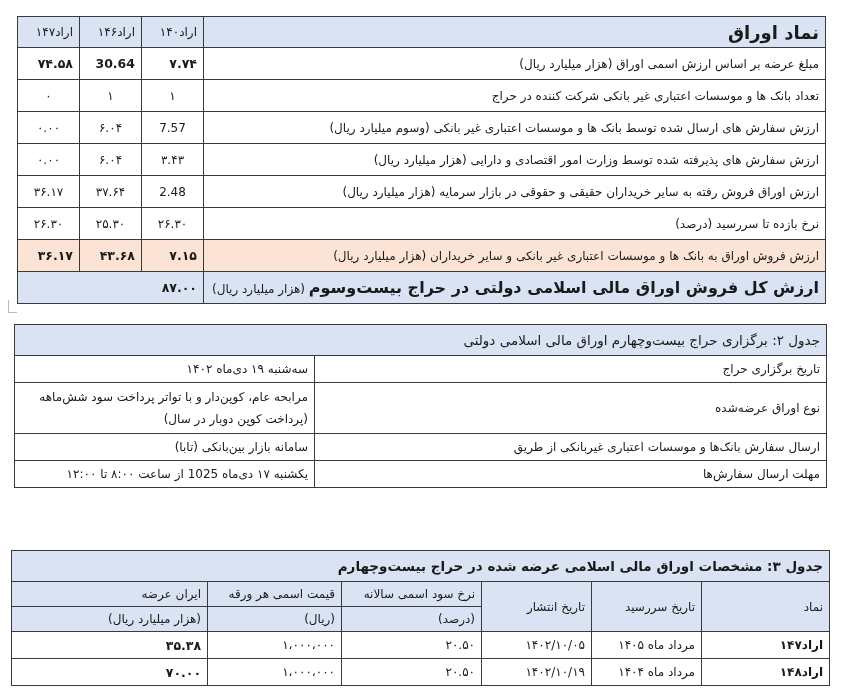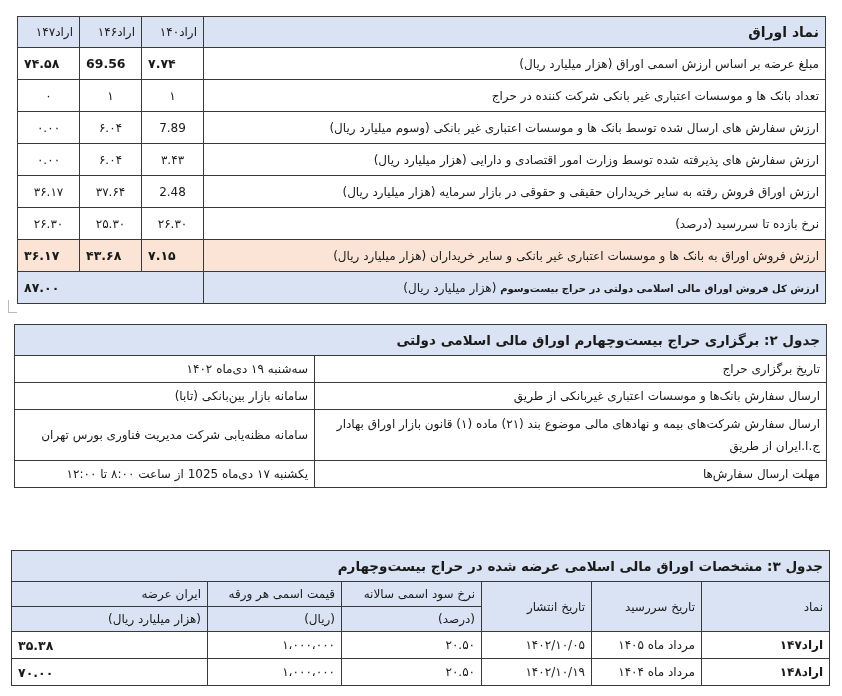"نماد اوراق" td.lbl { font-size: 14px -> 18px }
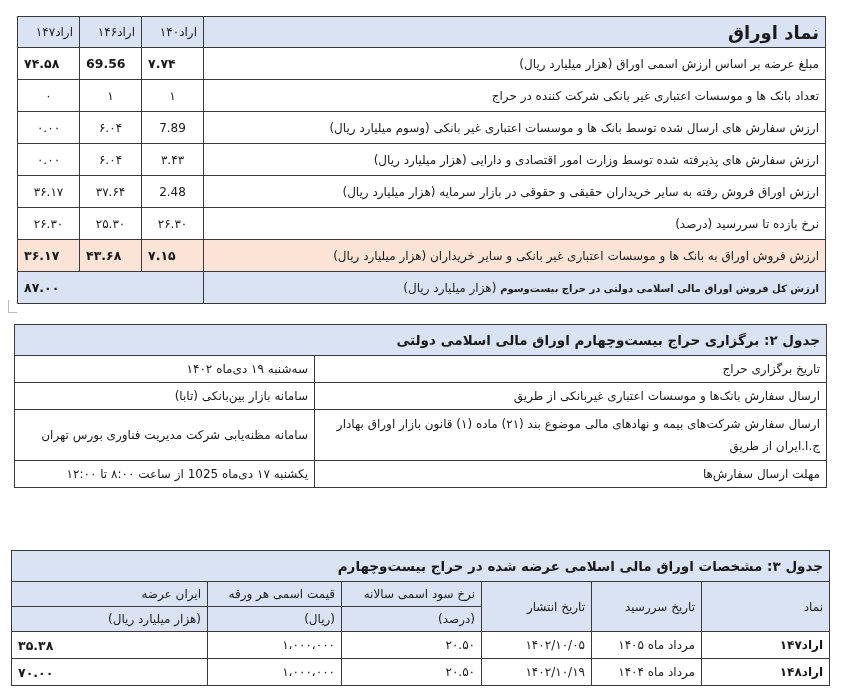"۷۴.۵۸" .num { text-align: left -> right }
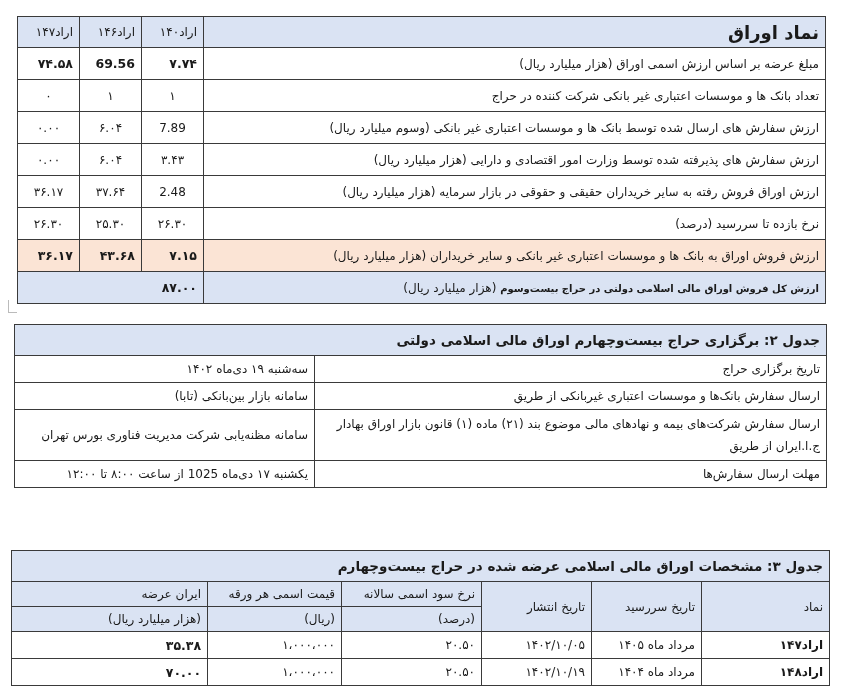"69.56" td.num { text: 69.56 -> 30.64 }
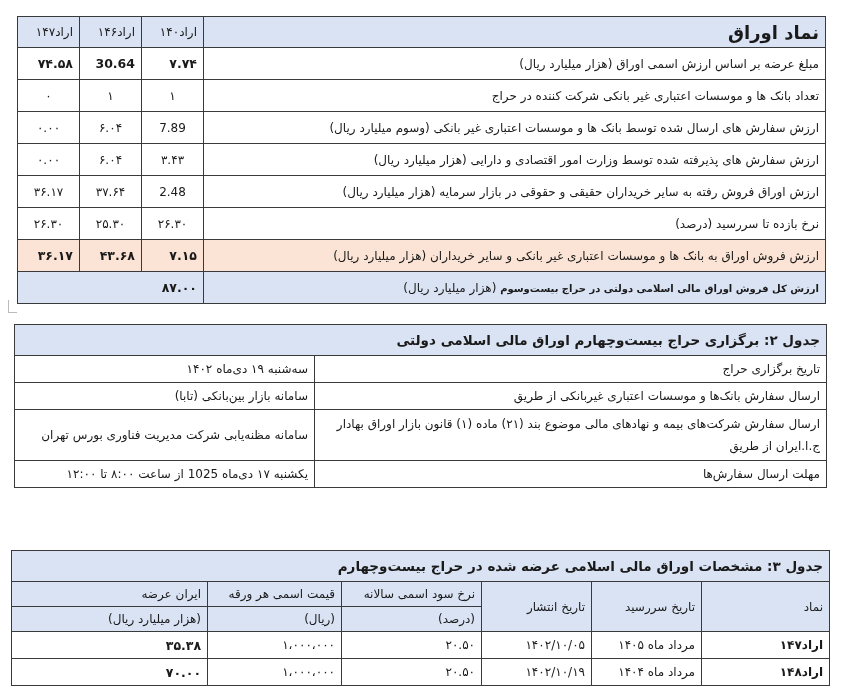"7.89" td.numn { text: 7.89 -> 7.57 }
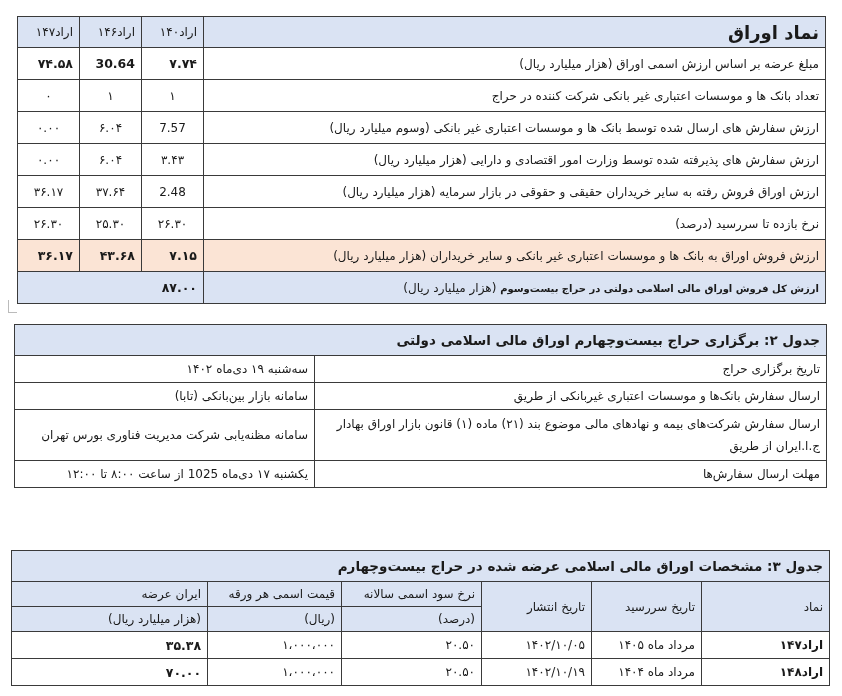"ارزش کل فروش اوراق مالی" span.bold { font-size: 10px -> 16px }
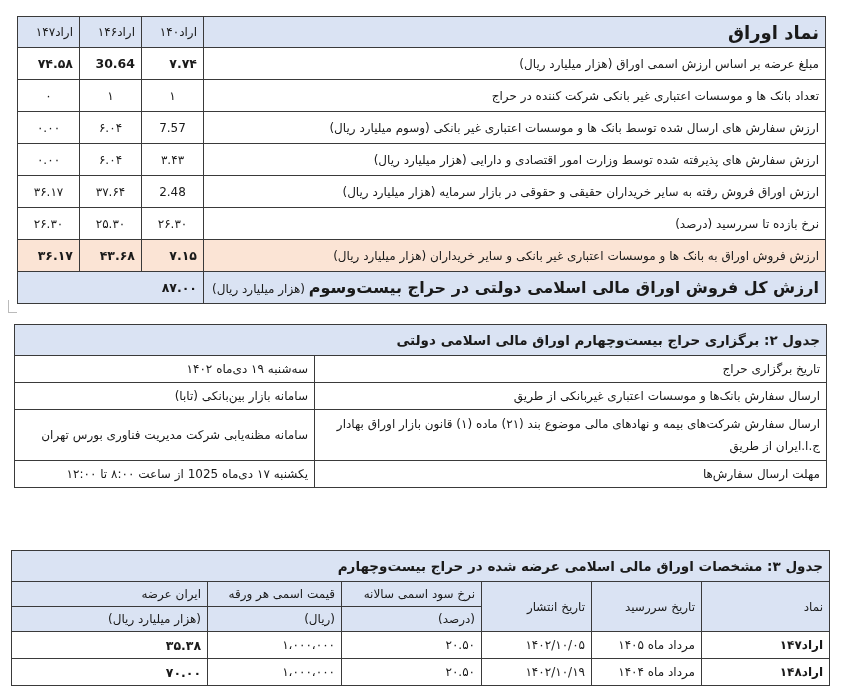"جدول ۲: برگزاری حراج بیست‌وچهارم" #t2 .title td { font-weight: bold -> normal }
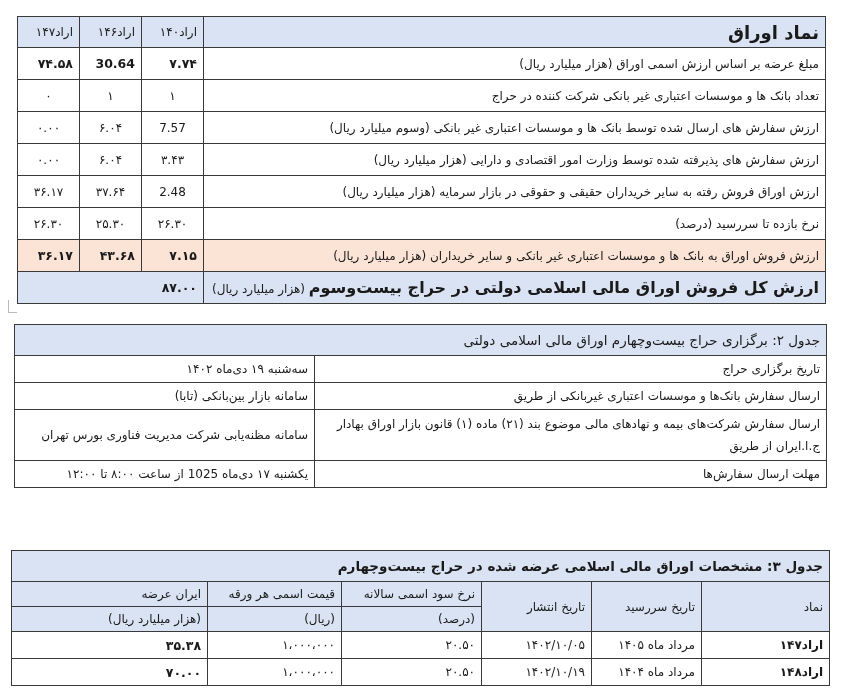"نوع اوراق عرضهشده" tr { html: none -> <tr> <td>نوع اوراق عرضه‌شده</td> <td>مرابحه عام، کوپن‌دار و با تواتر پرداخت سود شش‌ماهه (پرداخت کوپن دوبار در سال)</td> </tr> }
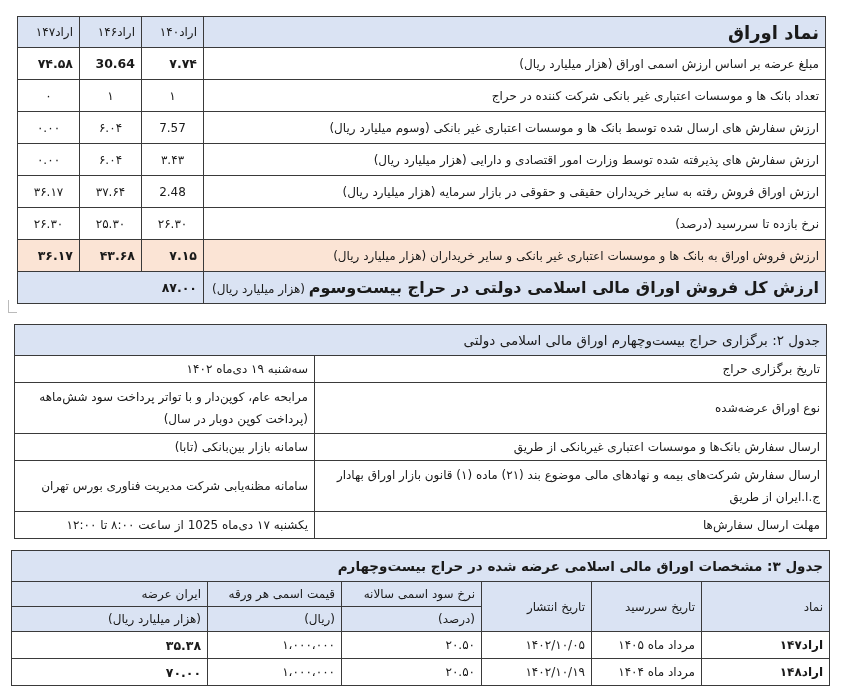"ارسال سفارش شرکتهای بیمه و" tr { html: <tr> <td>ارسال سفارش شرکت‌های بیمه و نهادهای مالی موضوع بند (۲۱) ماده (۱) قانون بازار اوراق بهادار ج.ا.ایران از طریق</td> <td>سامانه مظنه‌یابی شرکت مدیریت فناوری بورس تهران</td> </tr> -> none }
